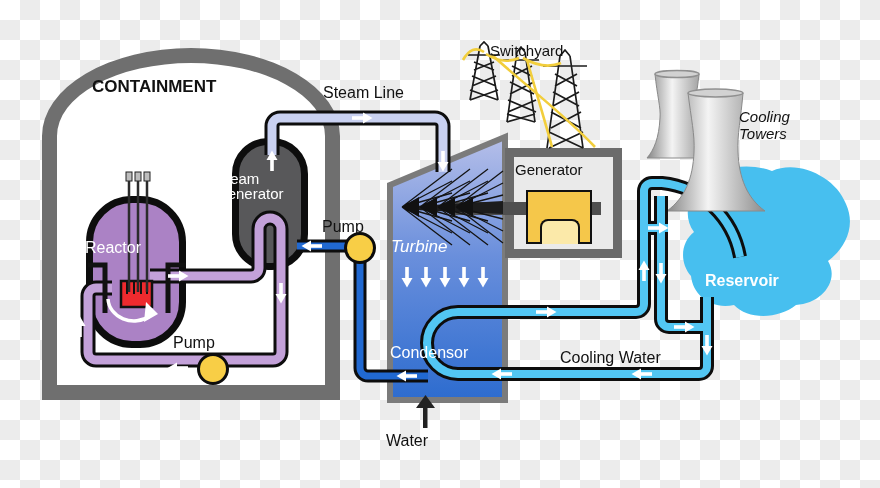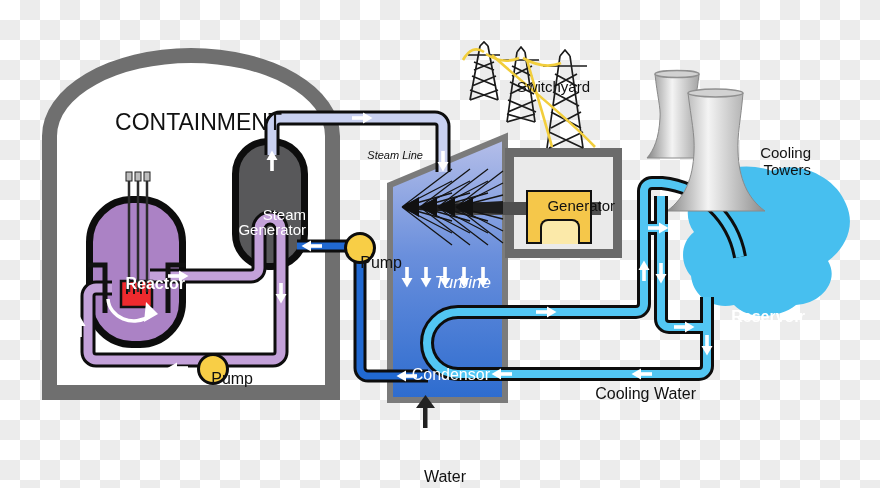"Switchyard" .lbl { margin-top: 36px -> none; text-align: right -> left }
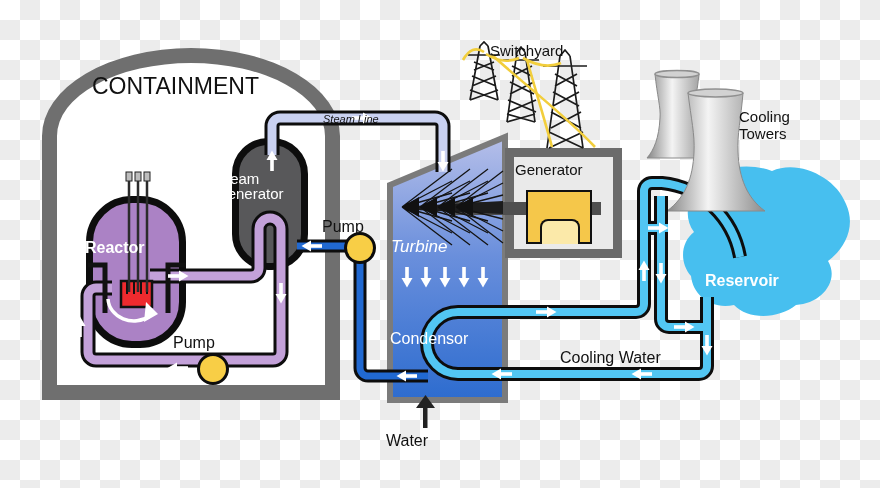"CONTAINMENT" div.lbl { font-size: 23px -> 17px; font-weight: normal -> bold }
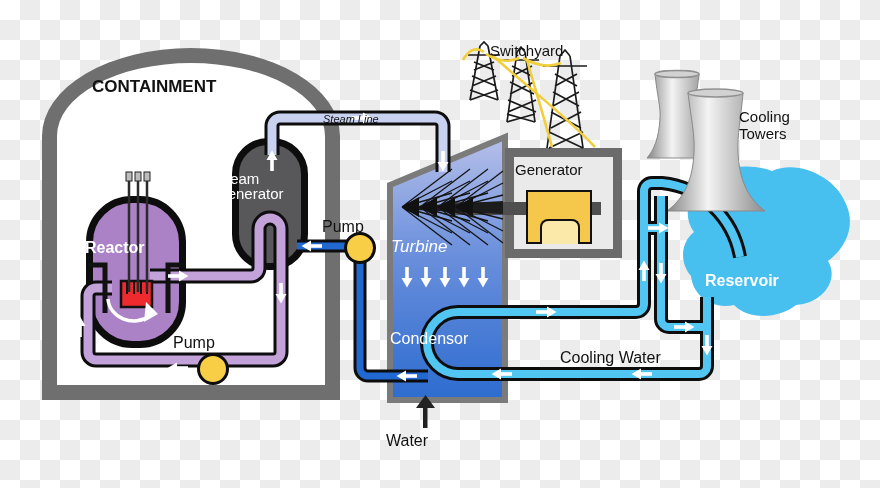"Steam Line" div.lbl { font-size: 11px -> 16px; font-style: italic -> none; top: 111px -> 84px }
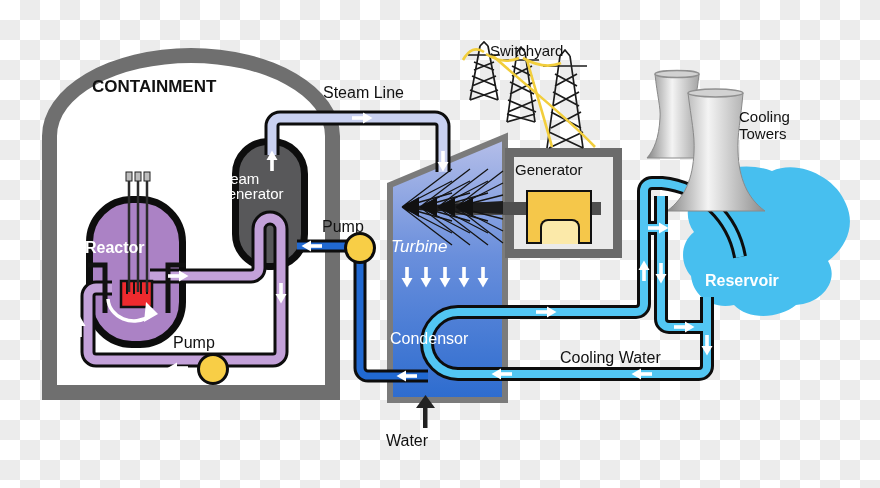"Cooling" div.lbl { font-style: none -> italic }
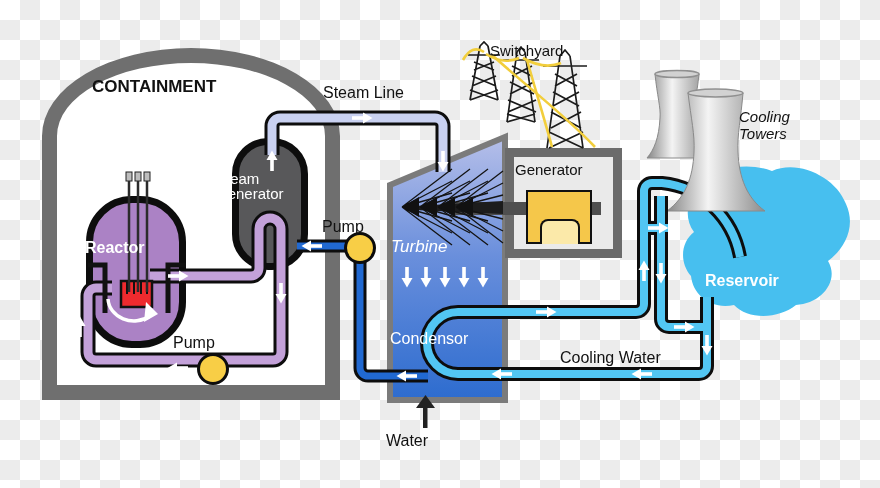"Reactor" div.lbl { font-weight: bold -> none }
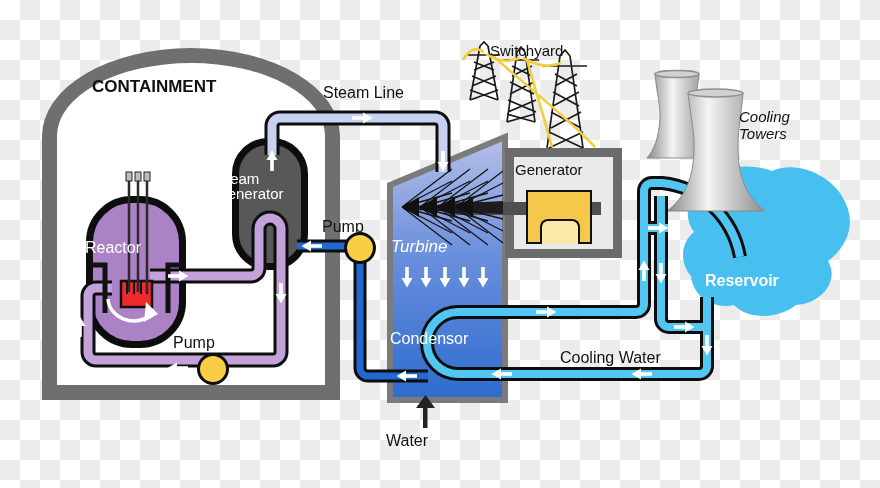"Condensor" div.lbl { top: 330px -> 344px }
